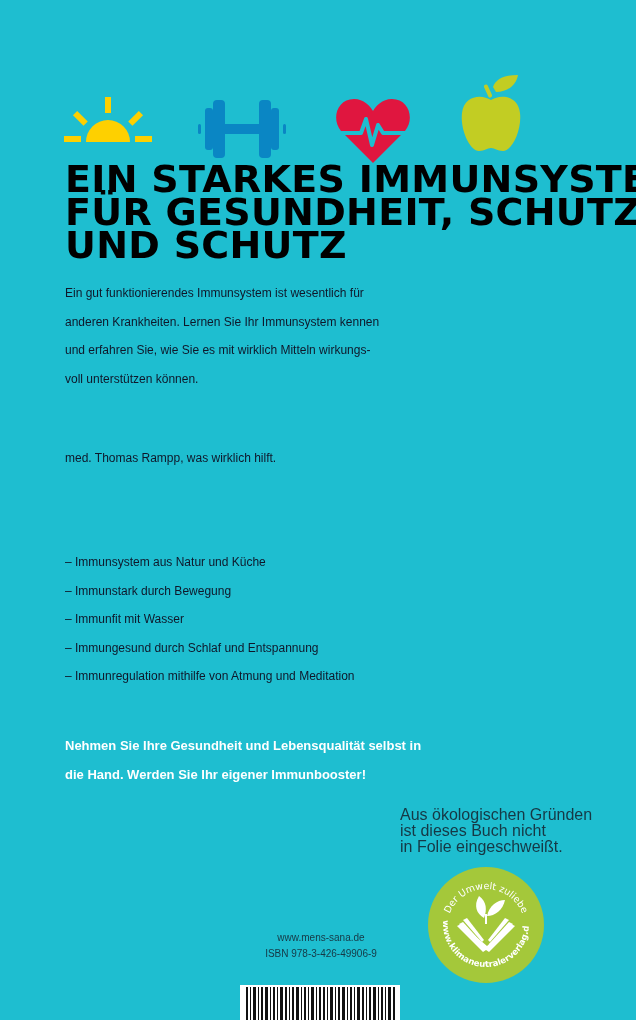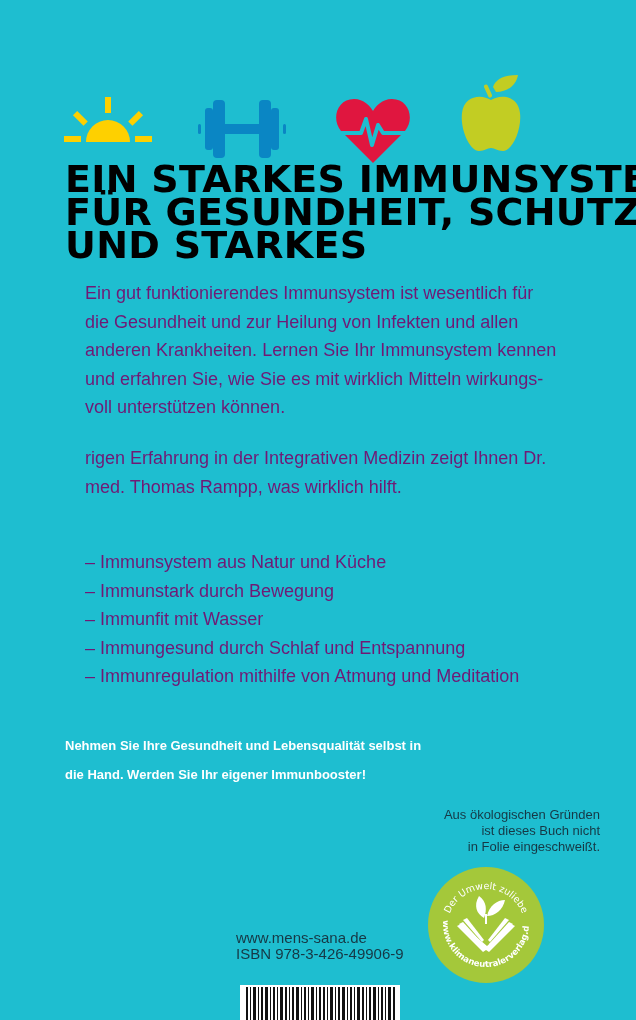"UND STARKES" div { text: STARKES -> SCHUTZ }
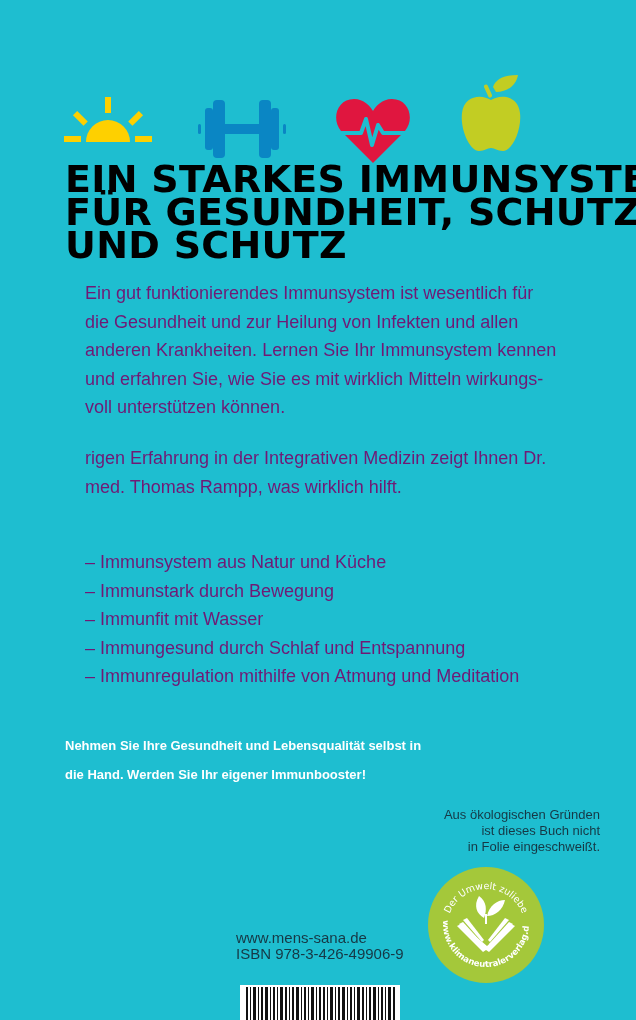"Ein gut funktionierendes Immunsystem ist" .body-text { color: #701a75 -> #0f172a; font-size: 18px -> 12px; margin-left: 20px -> none }
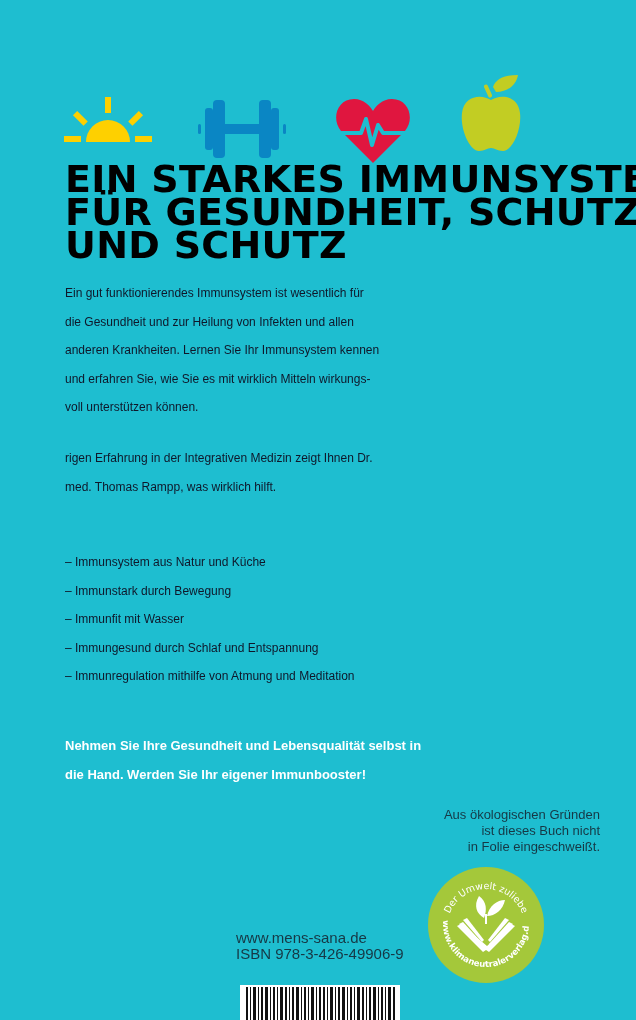"die Gesundheit und zur Heilung" div { html: <div>die Gesundheit und zur Heilung von Infekten und allen</div> -> none }
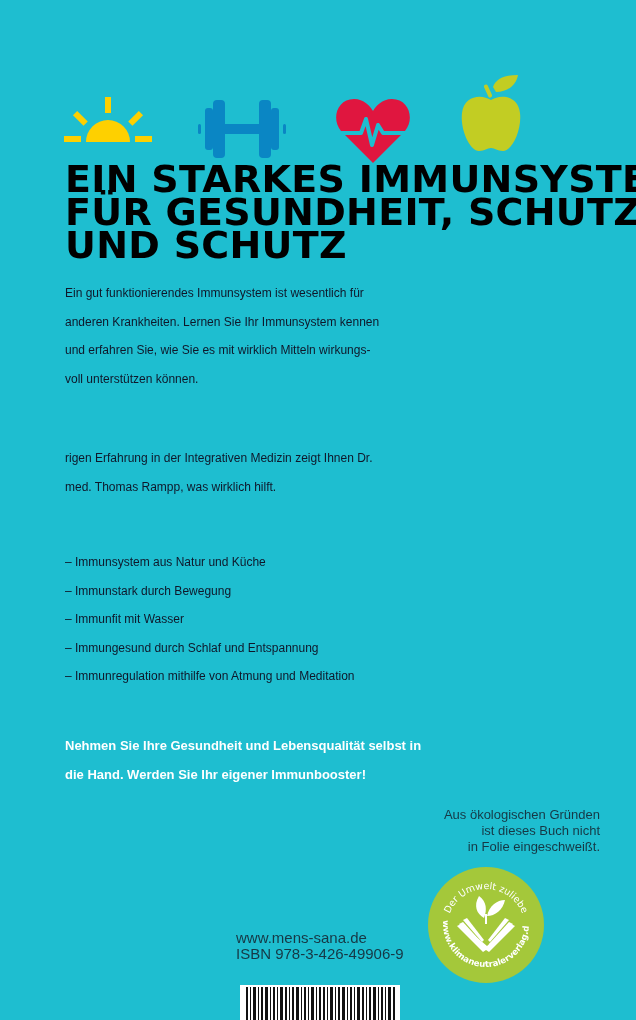"rigen Erfahrung in der Integrativen" div { html: <div>rigen Erfahrung in der Integrativen Medizin zeigt Ihnen Dr.</div> -> none }
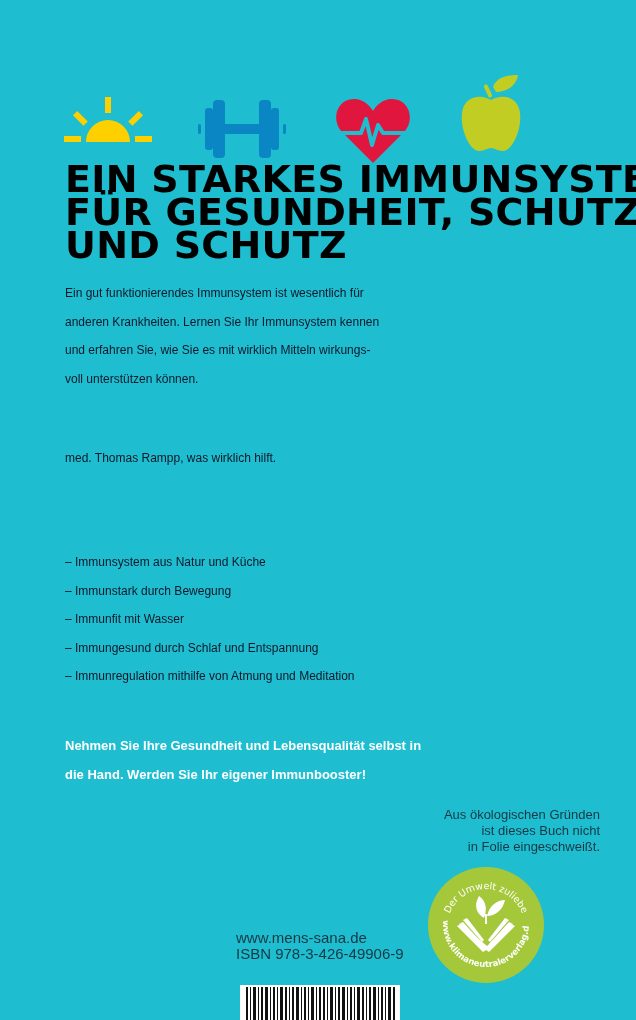"Aus ökologischen Gründen" .eco-note { font-size: 13px -> 16px; text-align: right -> left }
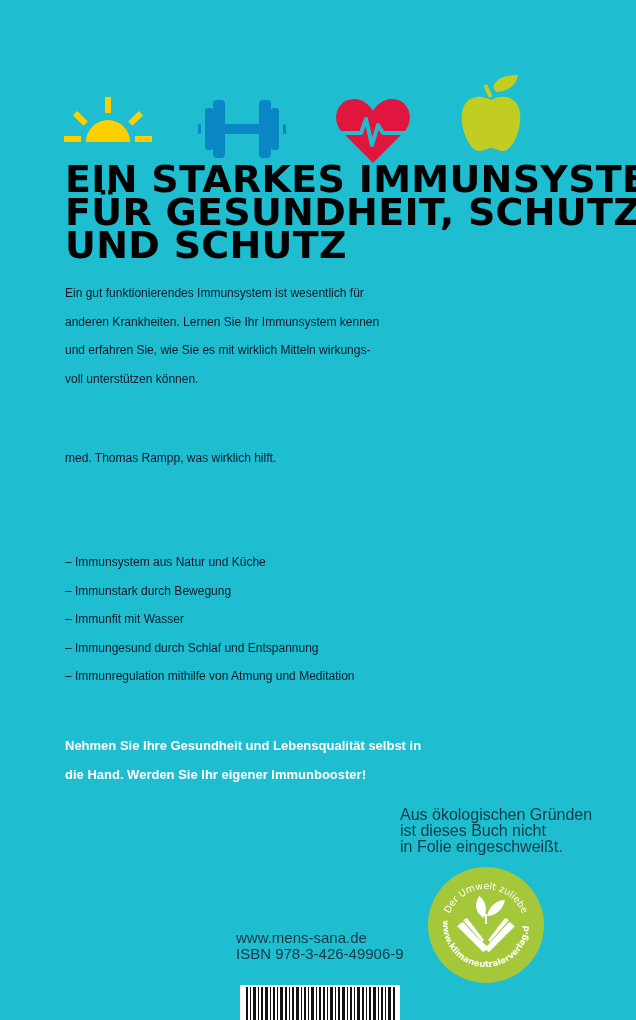"www.mens-sana.de" .imprint { font-size: 15px -> 10px; text-align: left -> center }
